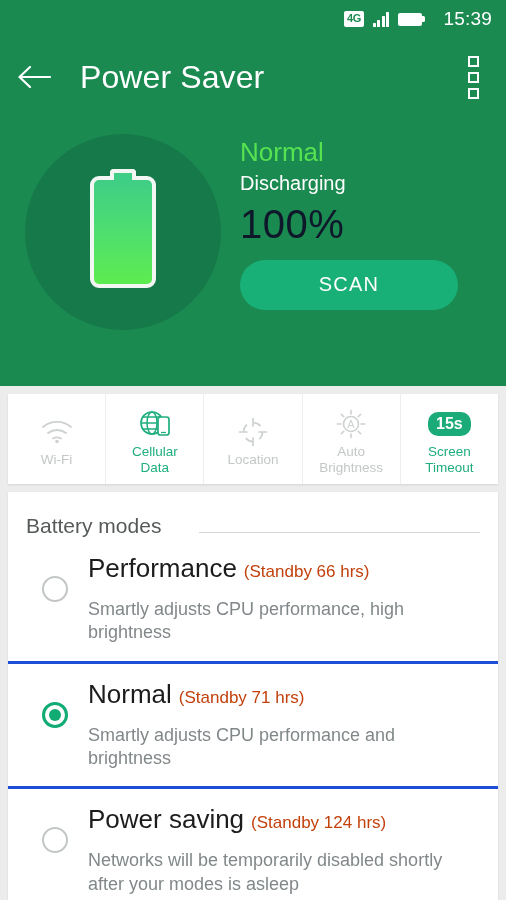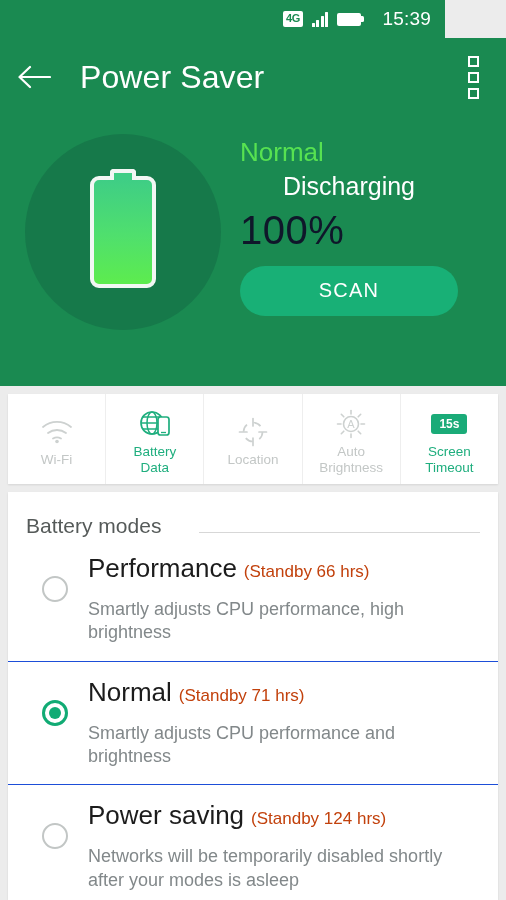"4G" .statusbar { width: 445px -> 506px }
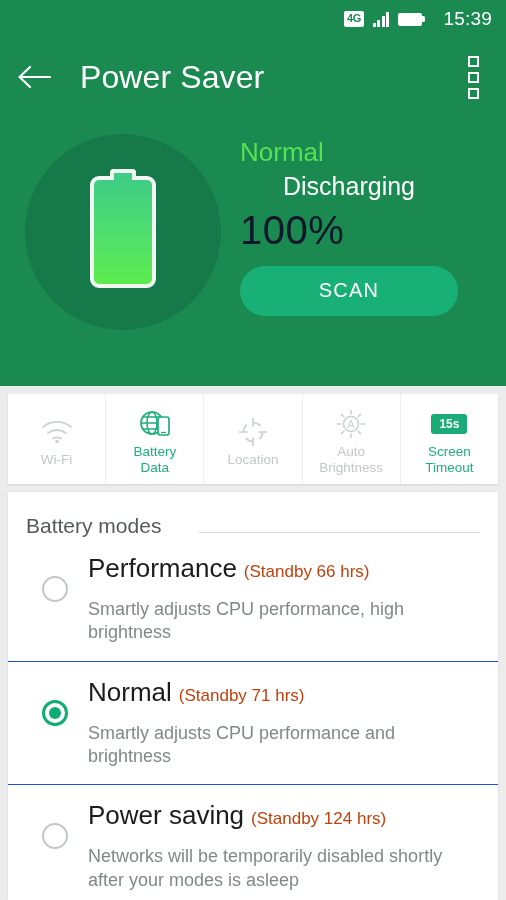"Discharging" .hero-charging { font-size: 25px -> 20px; margin-left: 43px -> none }
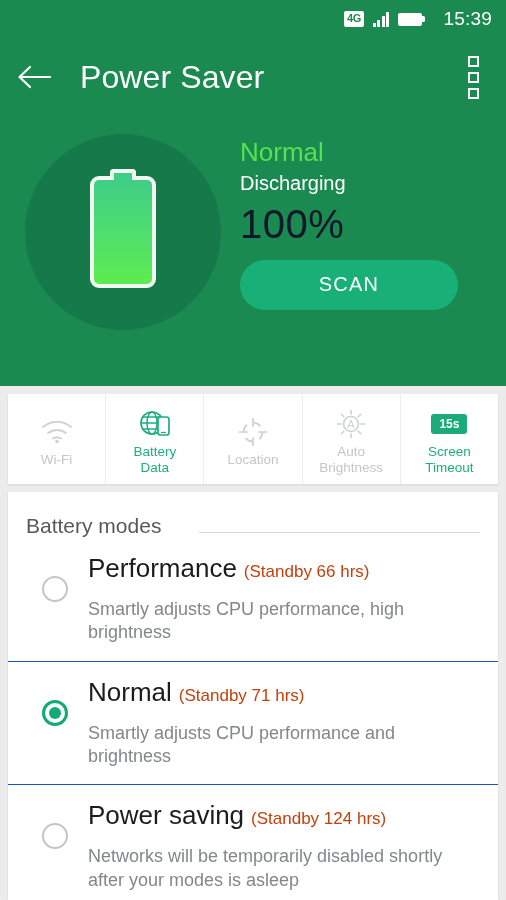"15s" .timeout-badge { border-radius: 3px -> 10px; font-size: 12px -> 16px }
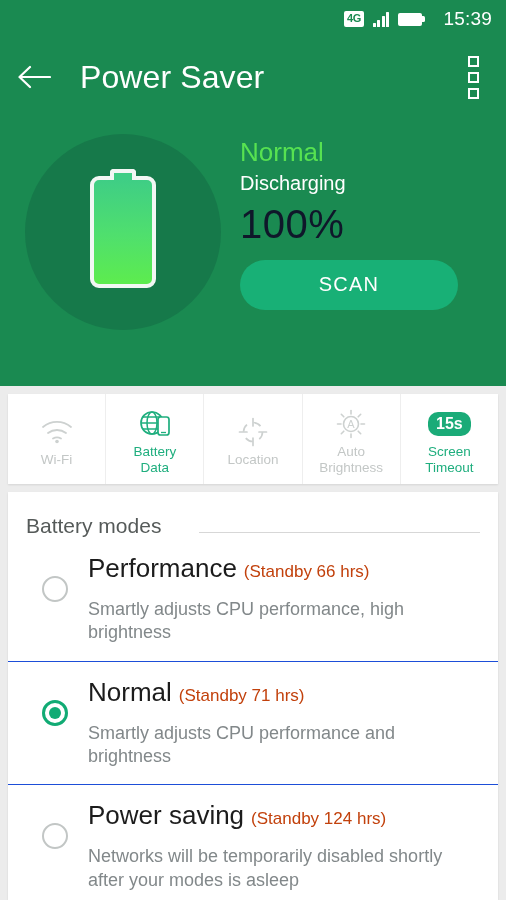"Battery" span { text: Battery -> Cellular }
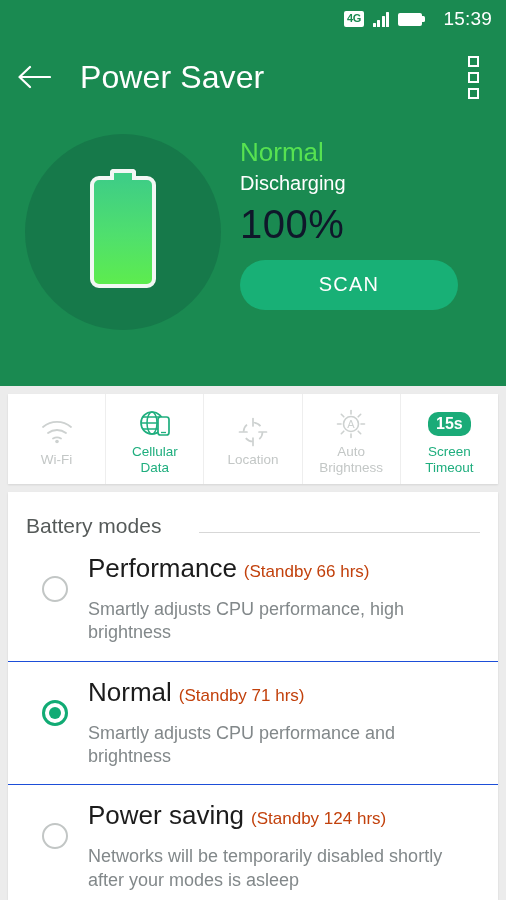"Performance" .mode-row { border-bottom: 1px solid #1d4ed8 -> 3px solid #1d4ed8 }
